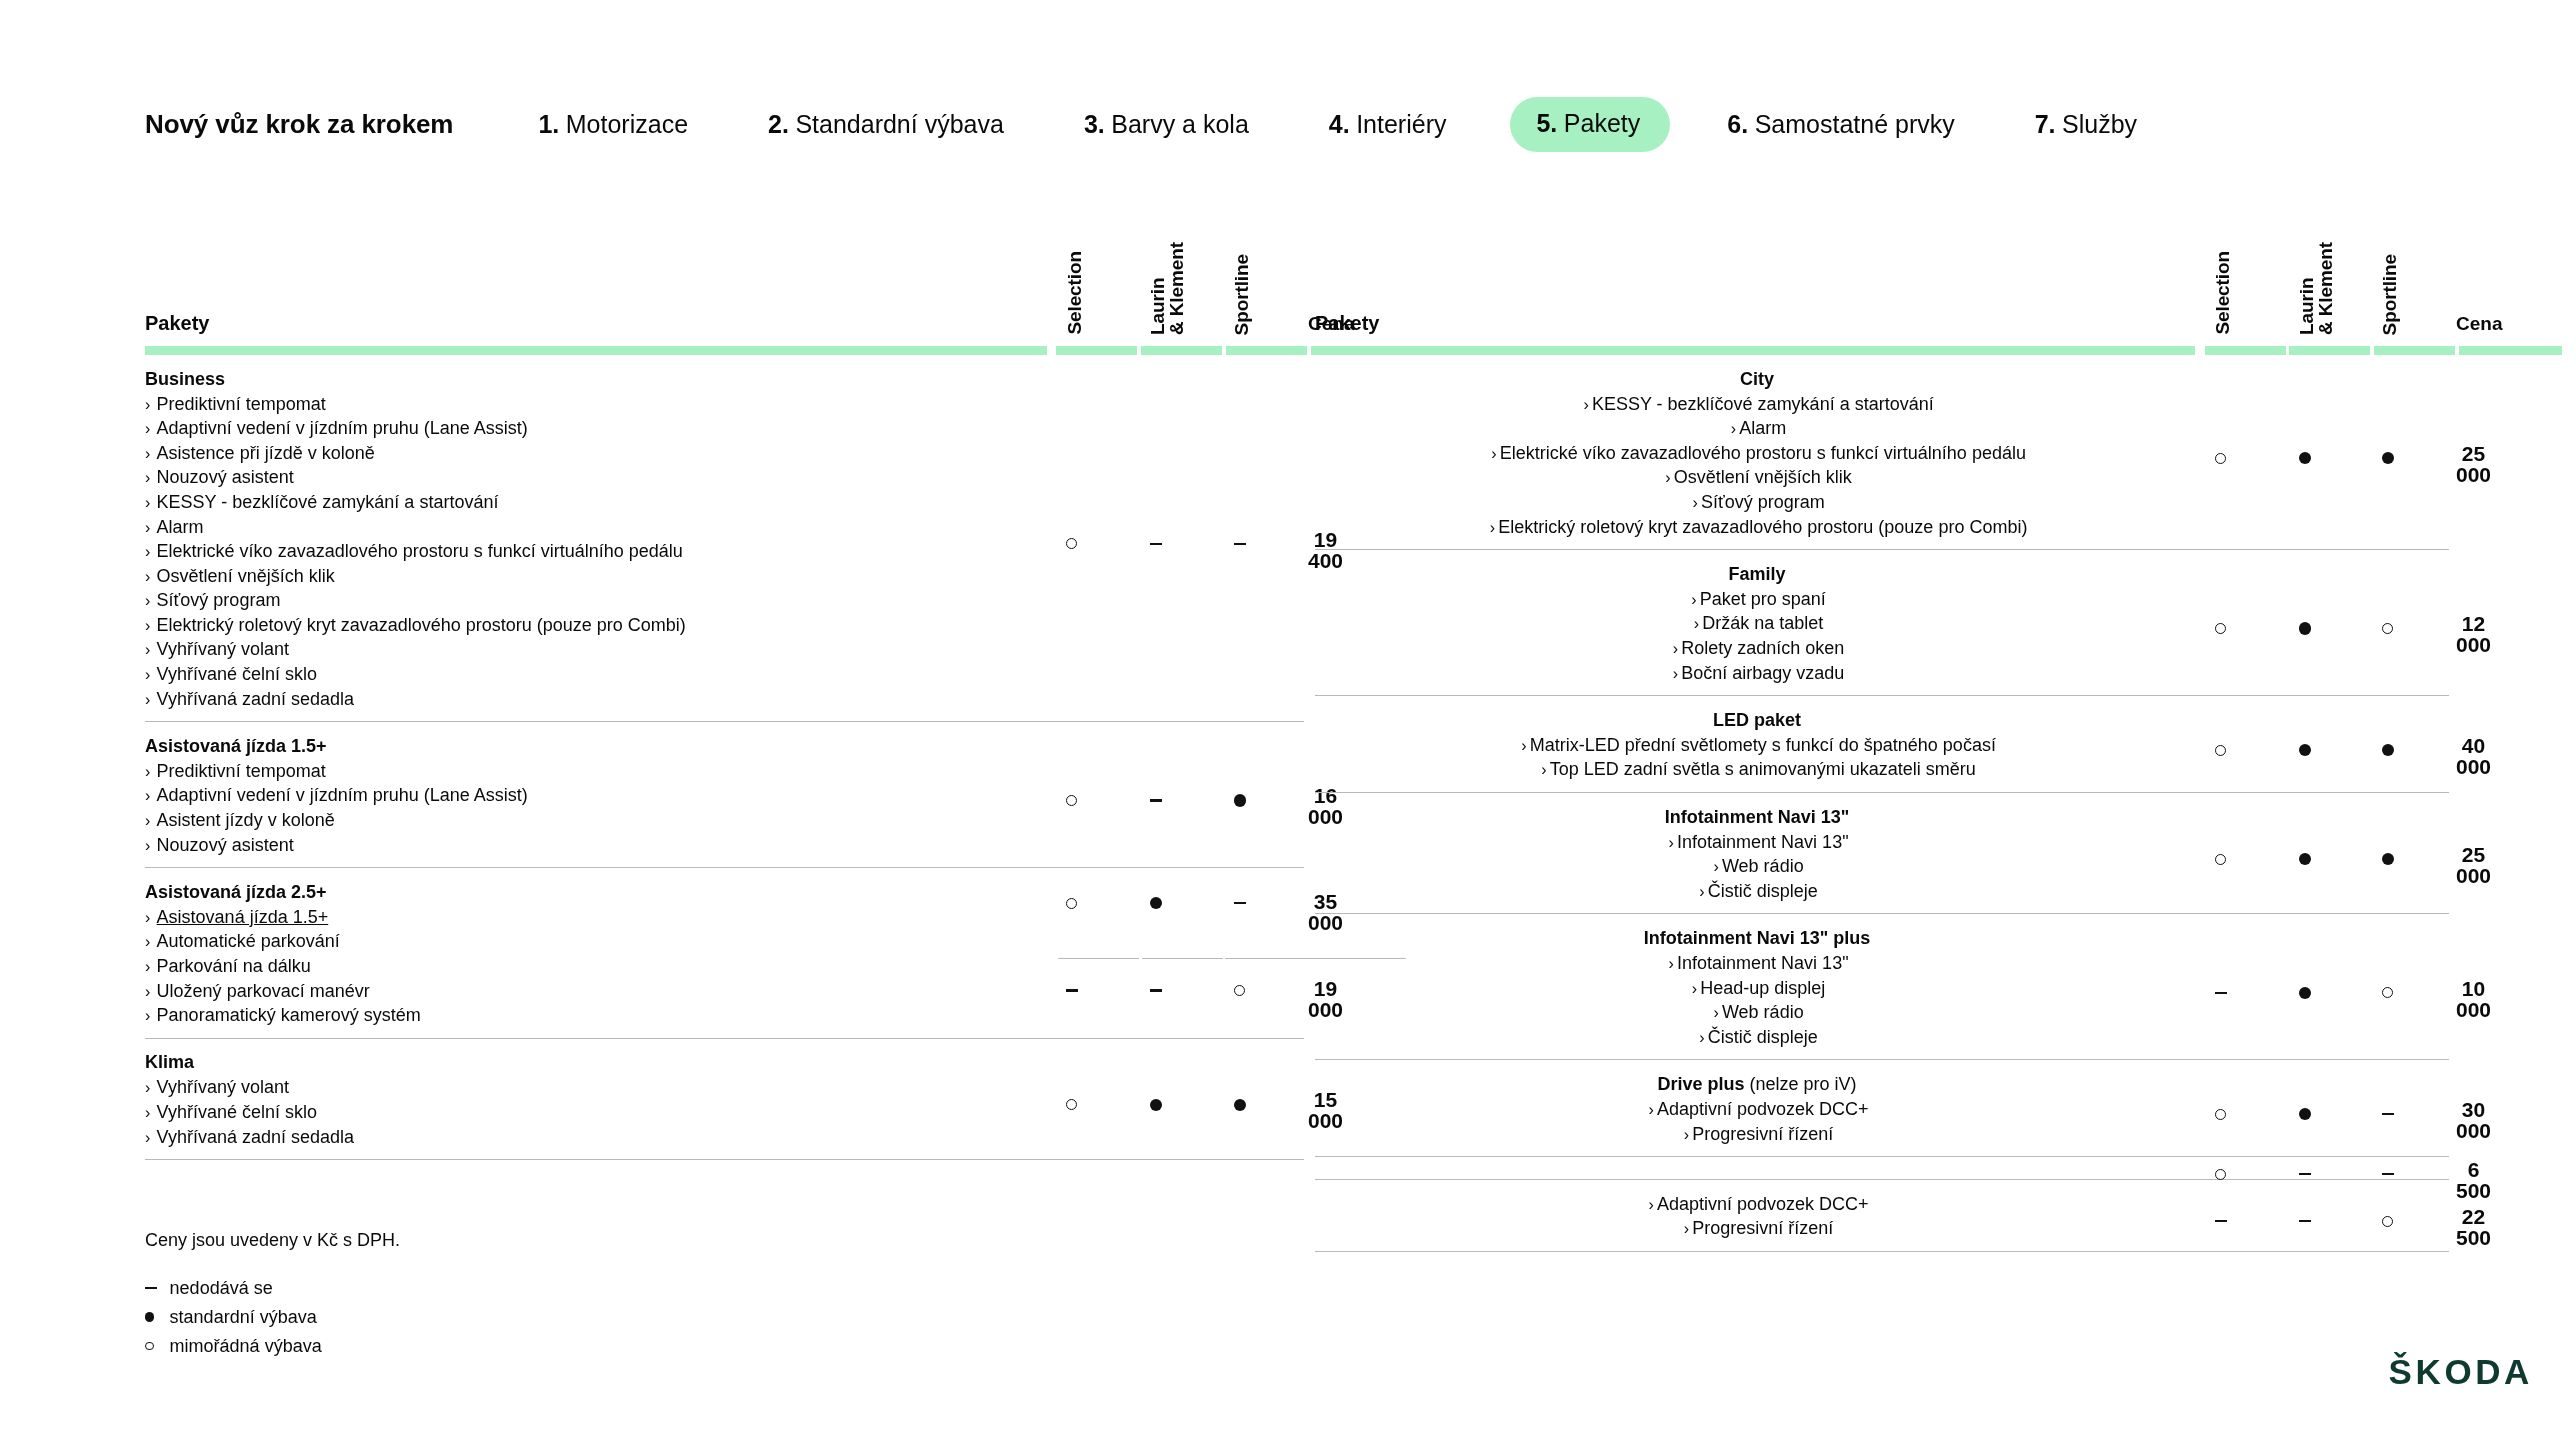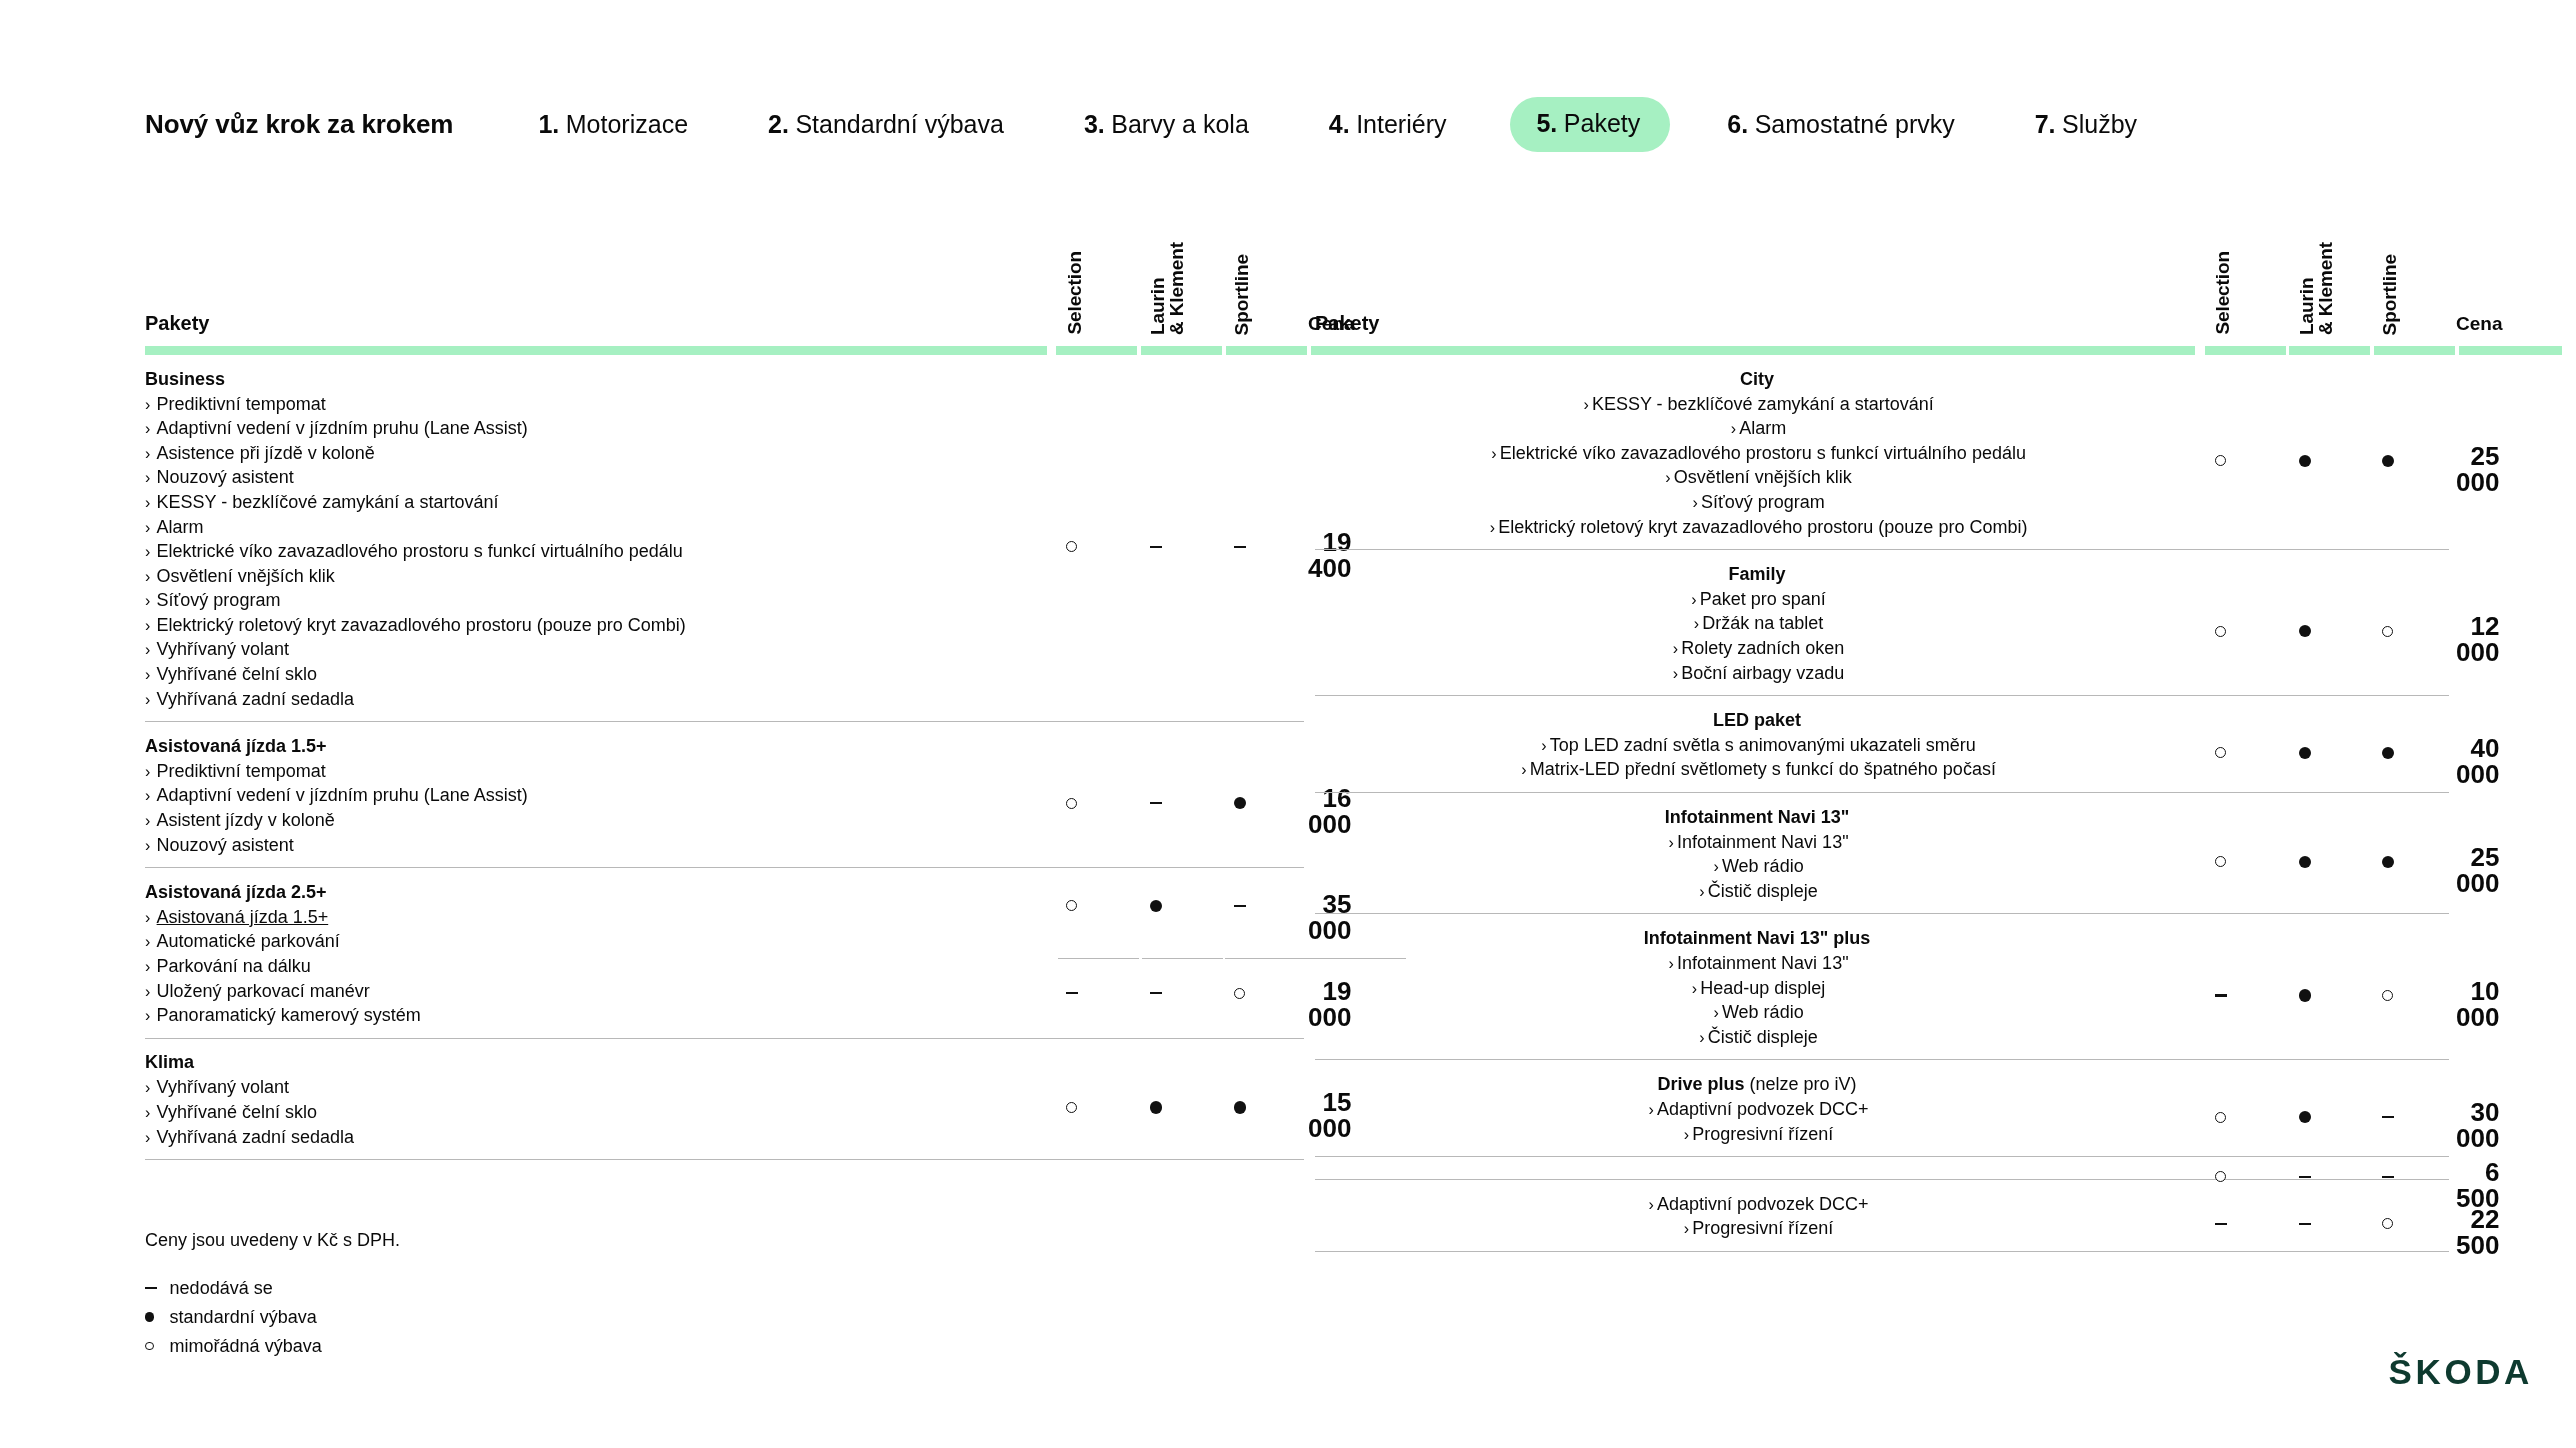"25 000" .cell { font-size: 26px -> 21px; text-align: right -> center }
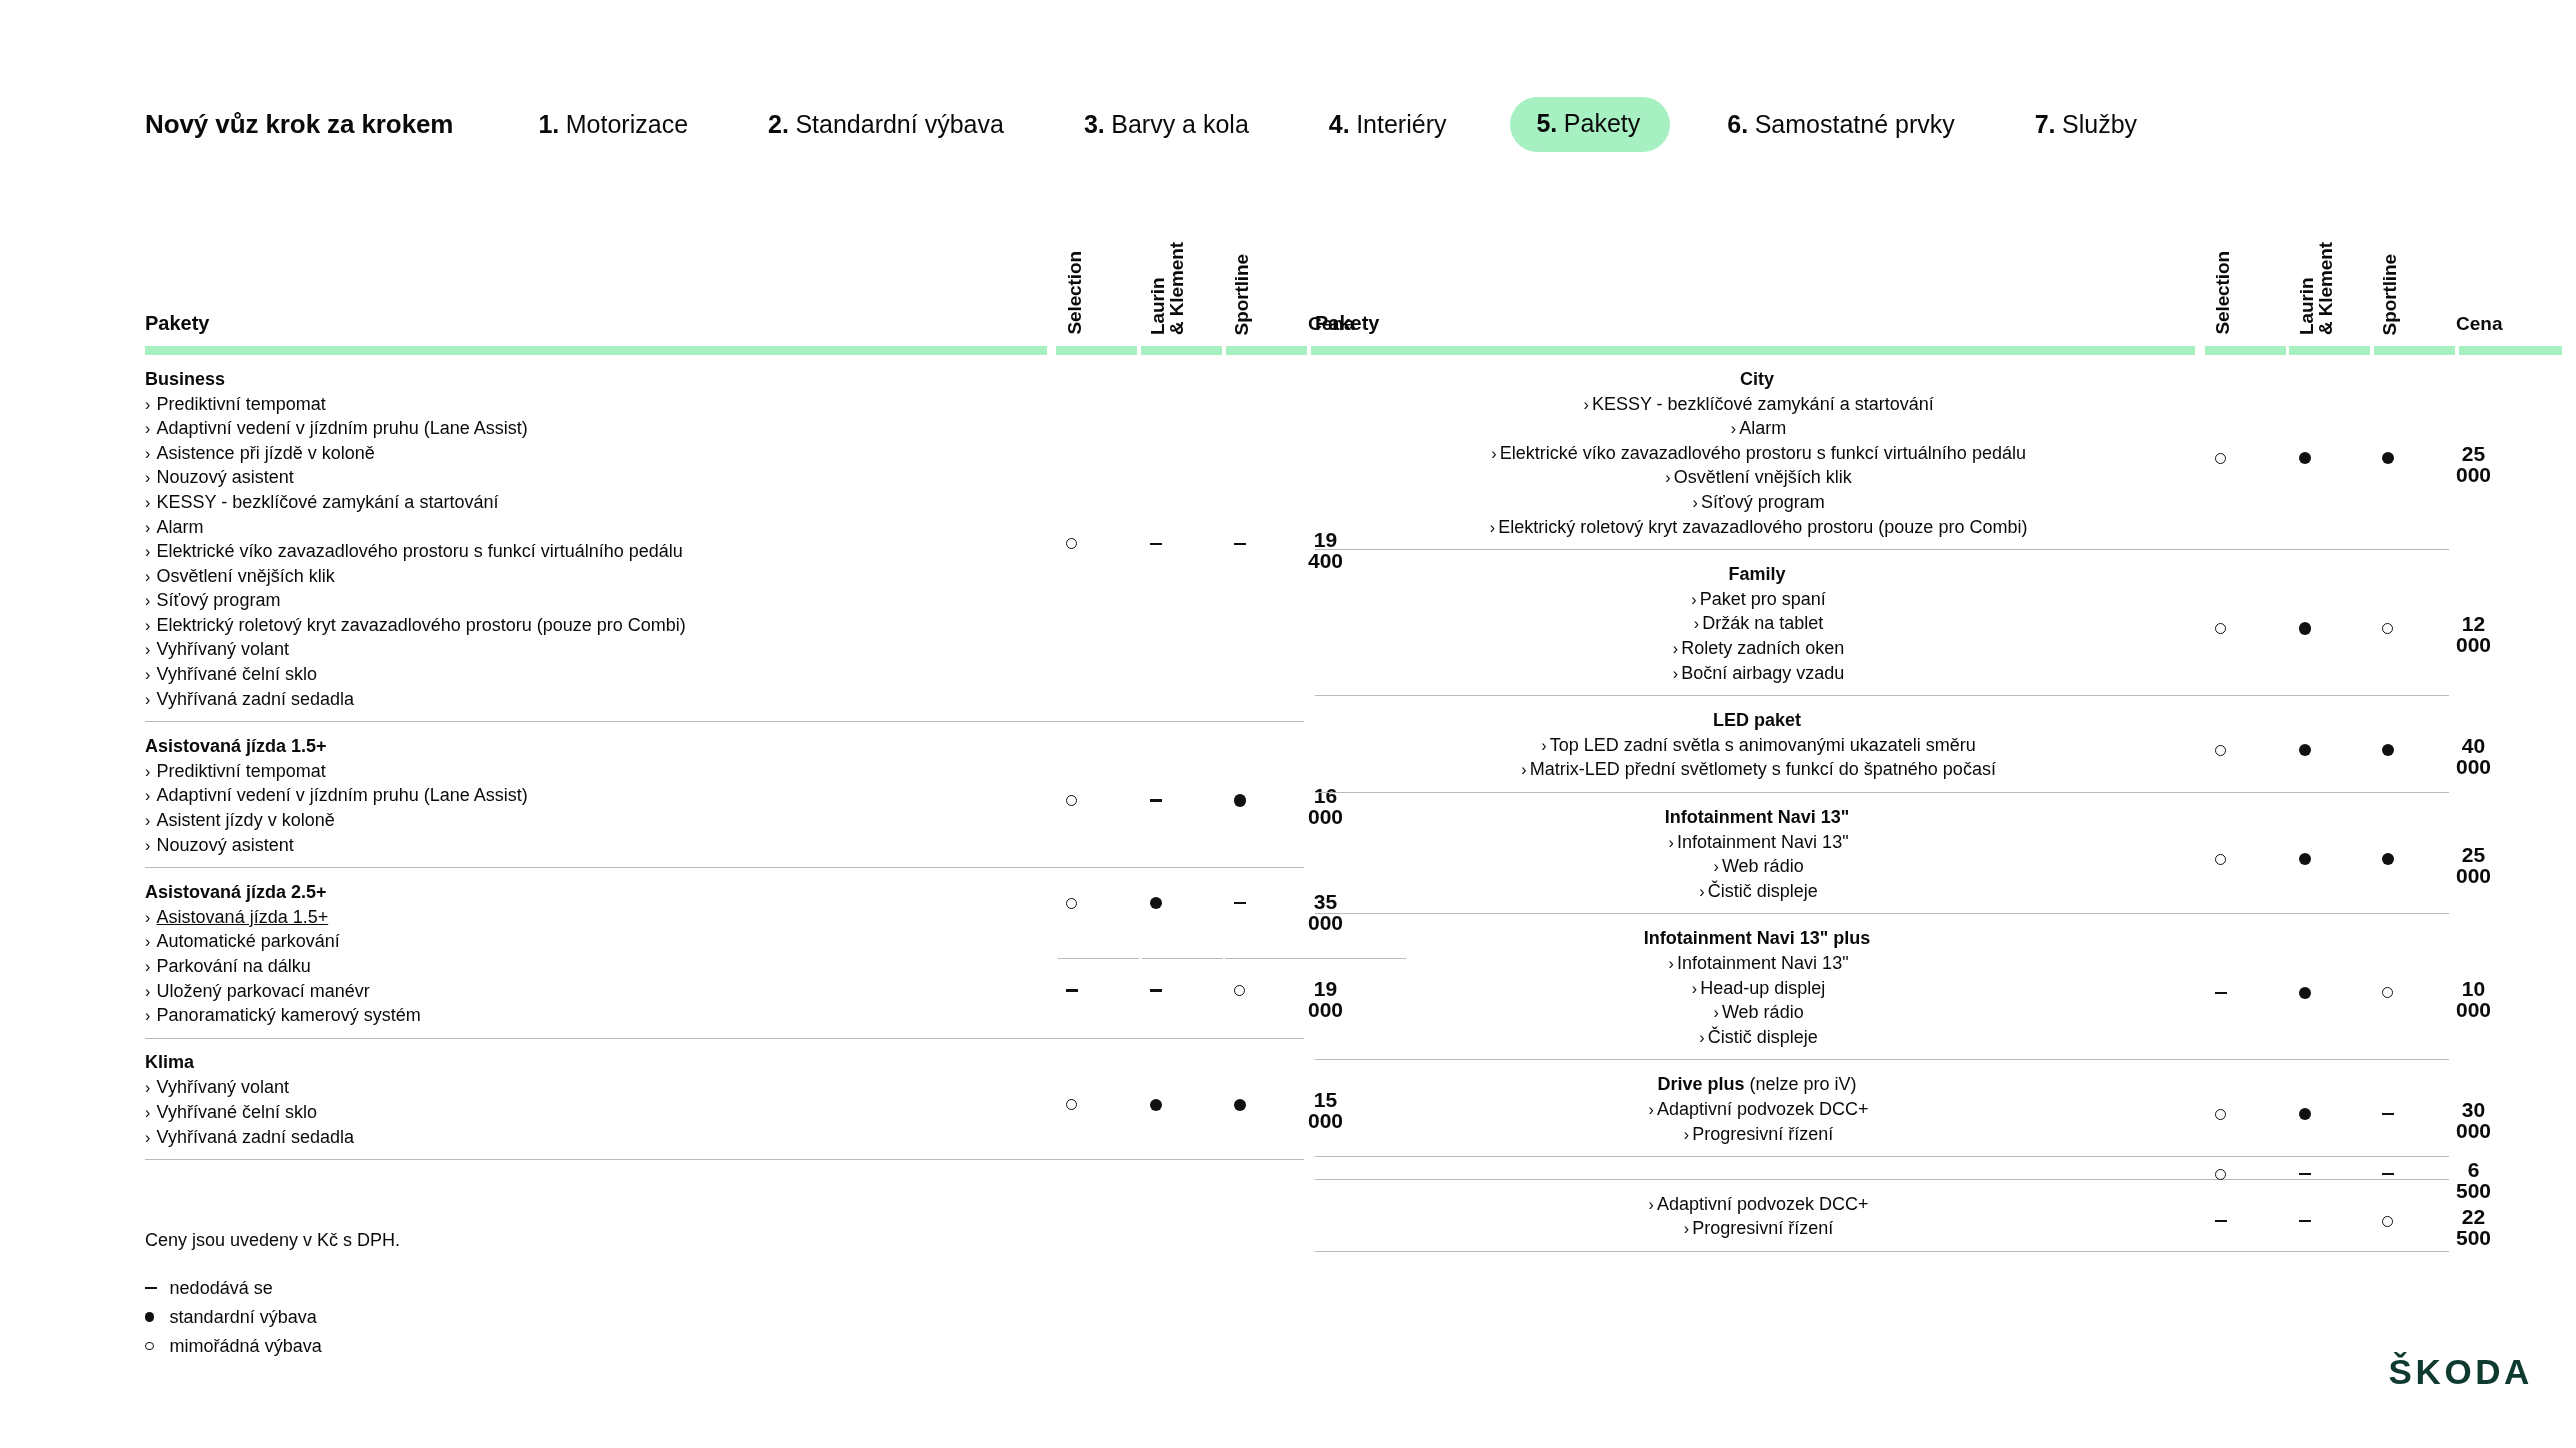"› Top LED zadní světla" div.feat { order: before "› Matrix-LED přední světlomety s" -> after "› Matrix-LED přední světlomety s" }
